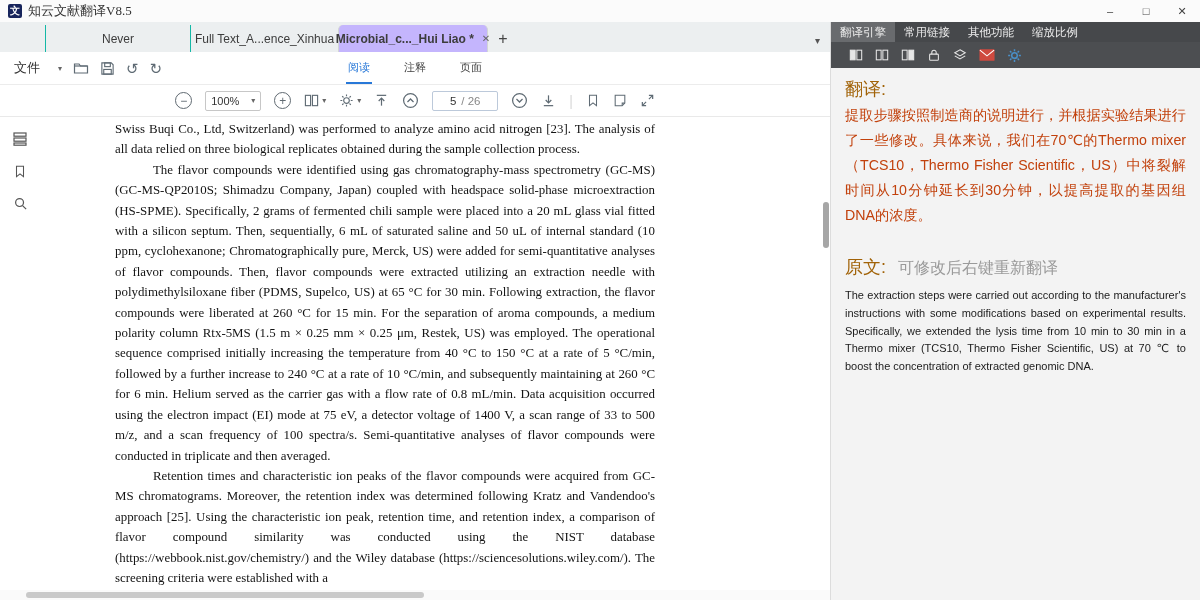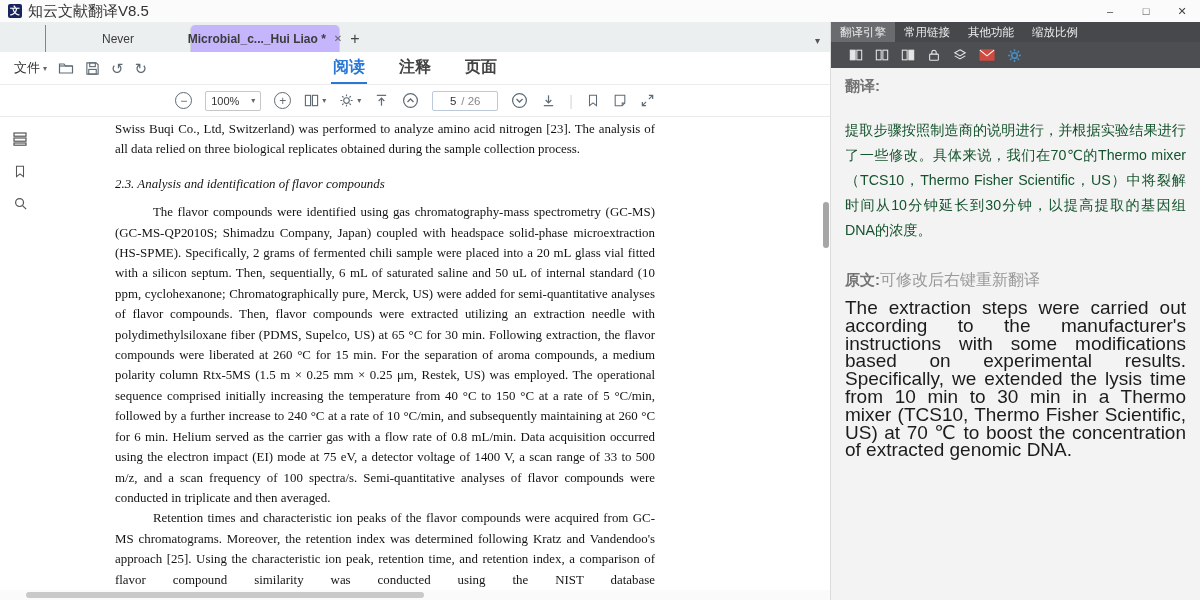"知云文献翻译V8.5" .app-title { font-family: none -> Liberation Serif, serif; font-size: 15px -> 13px }
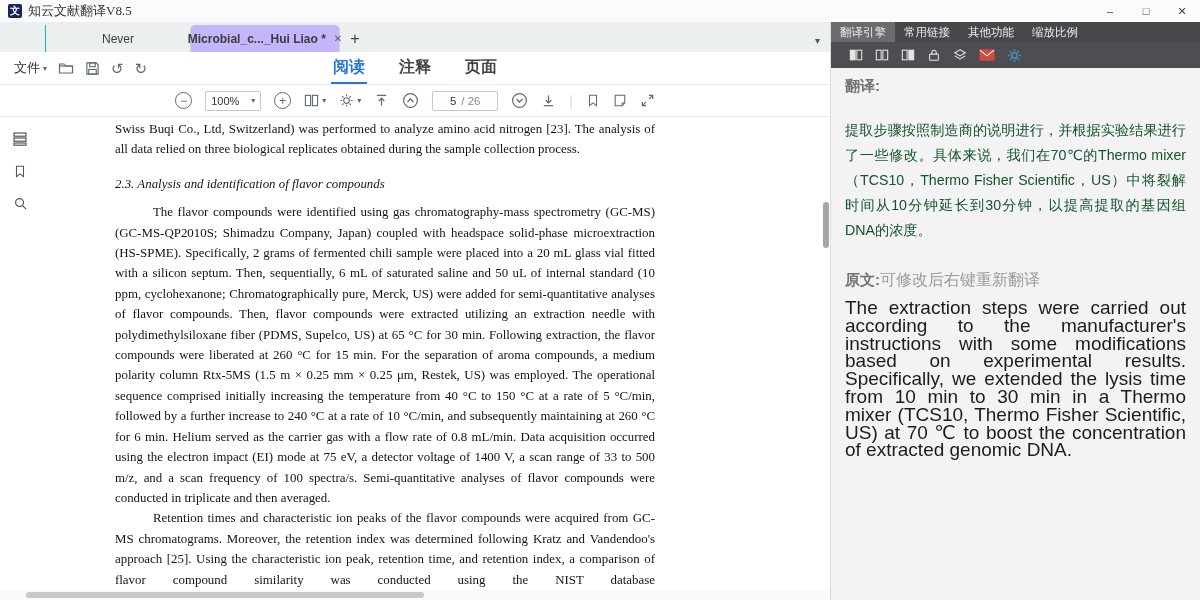"Full Text_A...ence_Xinhua" div.tab { html: none -> <div> <span>Full Text_A...ence_Xinhua</span> </div> }
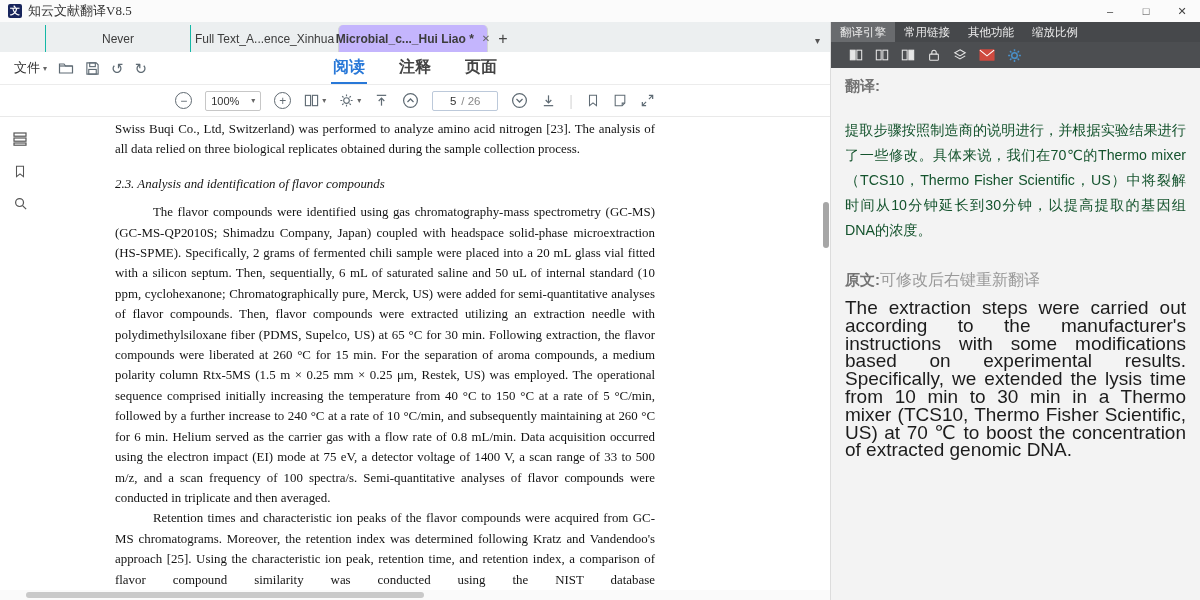"文件" .file-menu { gap: 3px -> 18px }
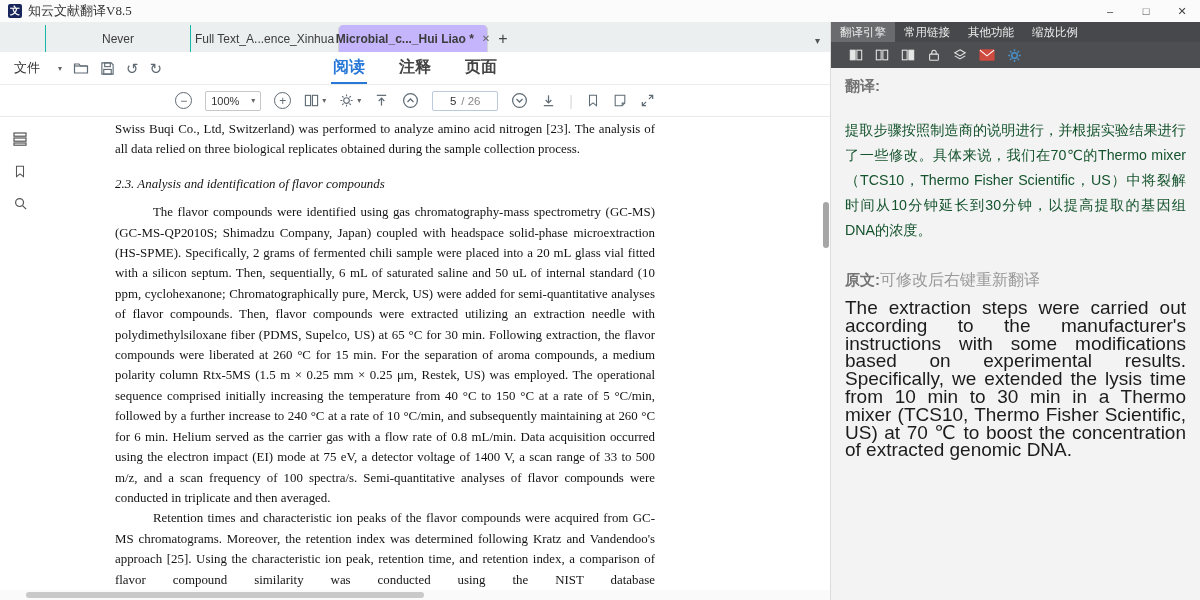"阅读" .view-tab { font-size: 16px -> 11px; font-weight: bold -> none }
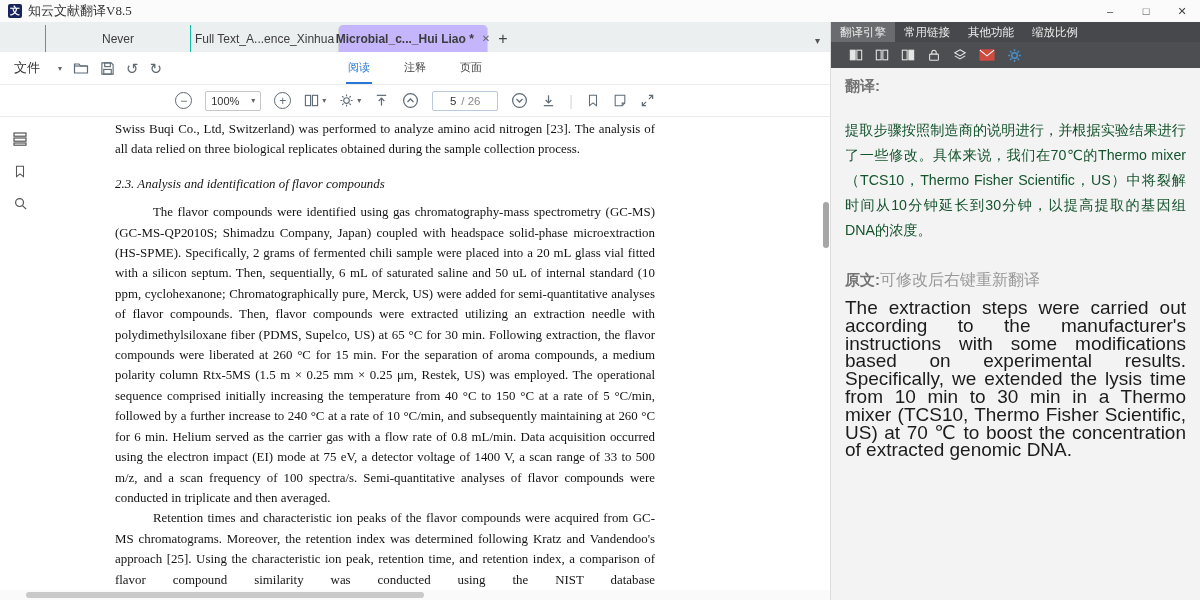"翻译:" .rp-title { color: #737373 -> #a16207; font-size: 15px -> 18px; font-weight: bold -> normal }
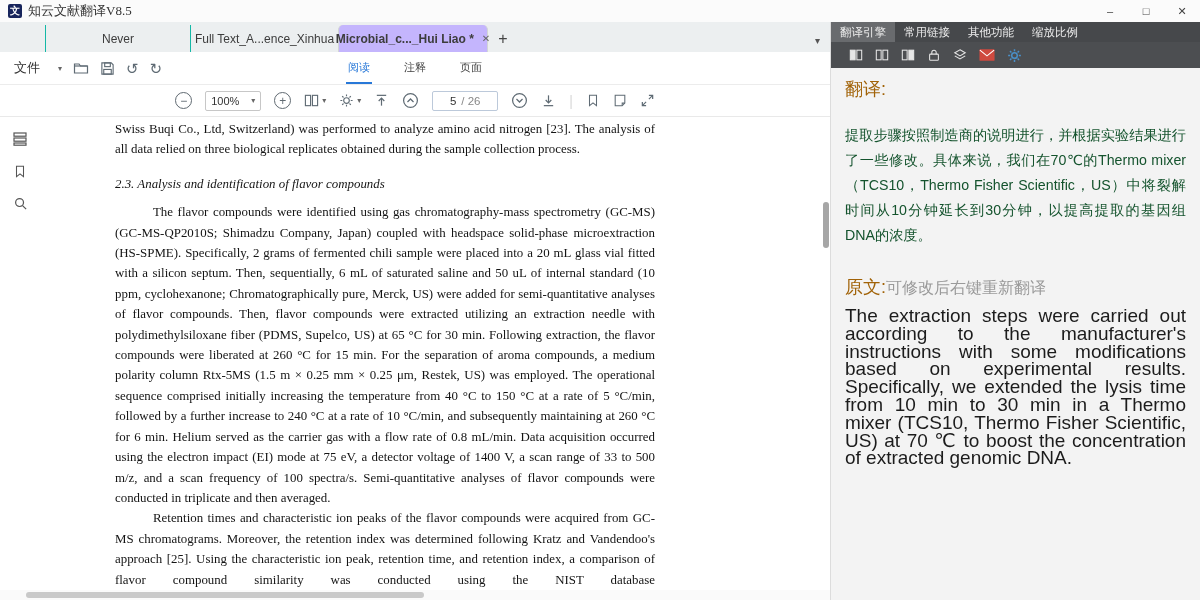"提取步骤按照制造商的说明进行，并根据实验结果进行了一些修改。具体来说，我们在70" .rp-trans-text { color: #14532d -> #c2410c; margin-top: 22px -> 2px }
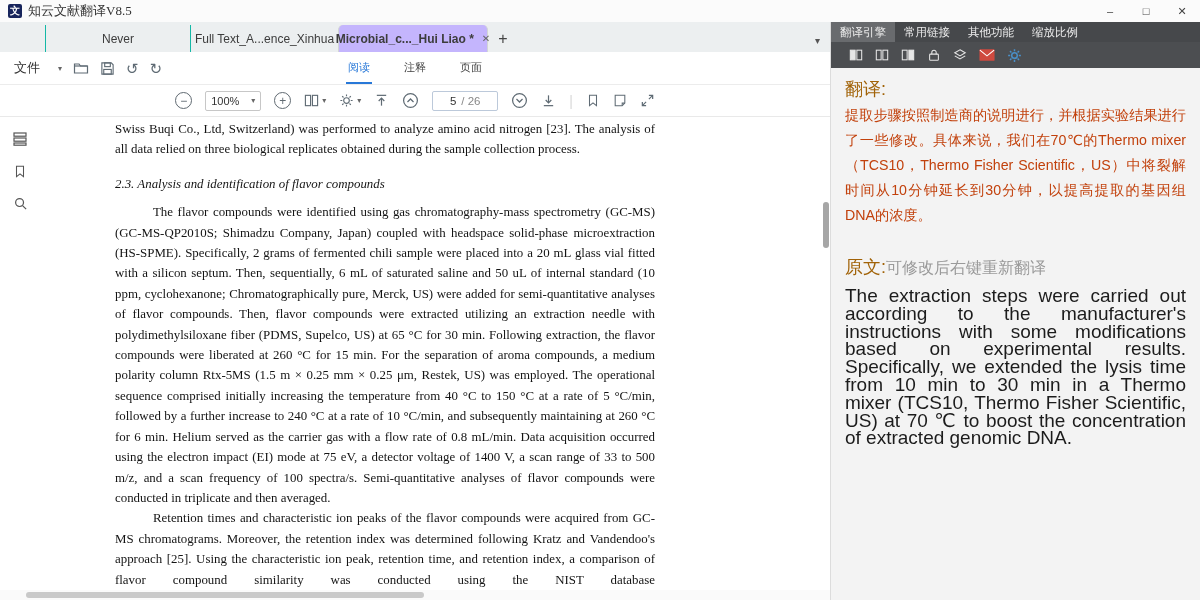"2.3. Analysis and identification of" p.doc-heading { html: <p>2.3. Analysis and identification of flavor compounds</p> -> none }
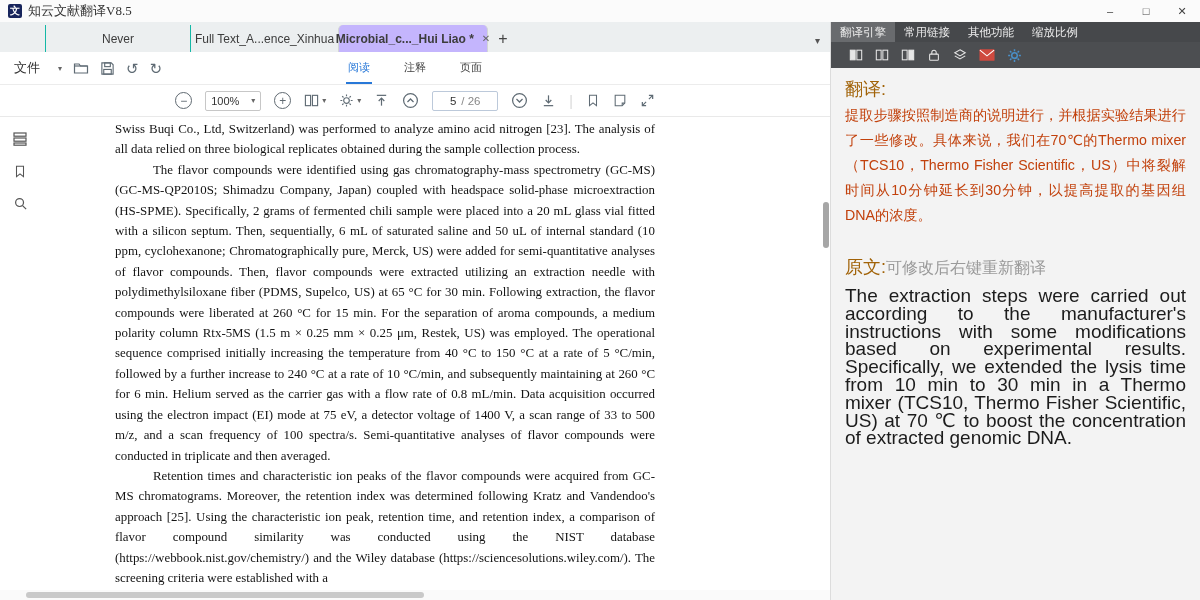"原文:" .rp-orig-row { gap: 0 -> 12px }
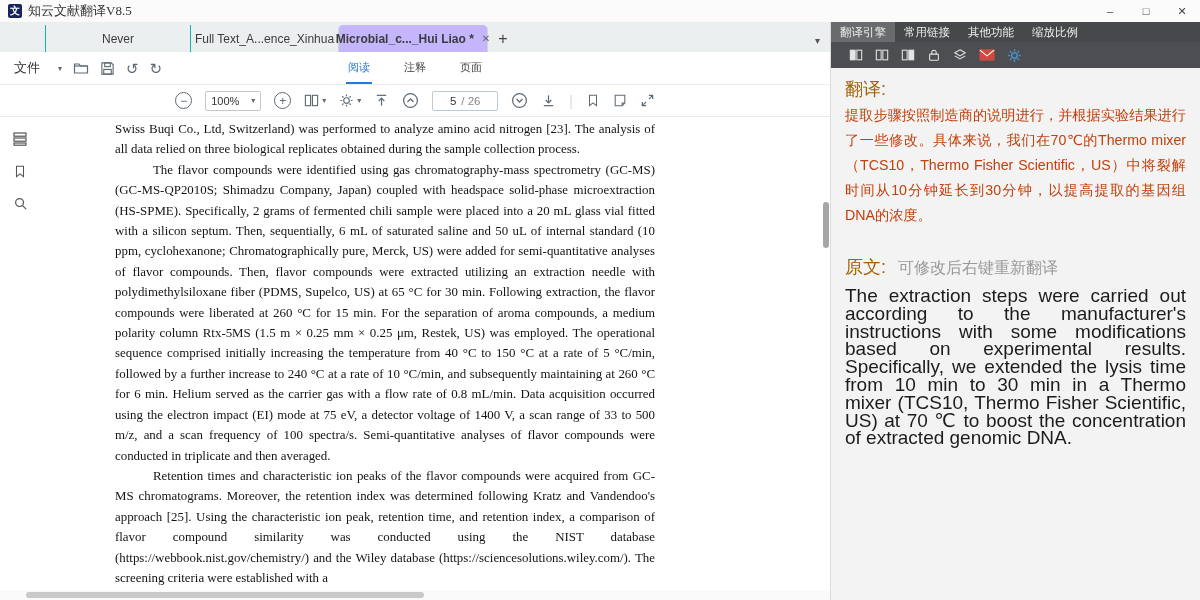"The extraction steps were carried" .rp-orig-text { font-size: 19px -> 11px }
